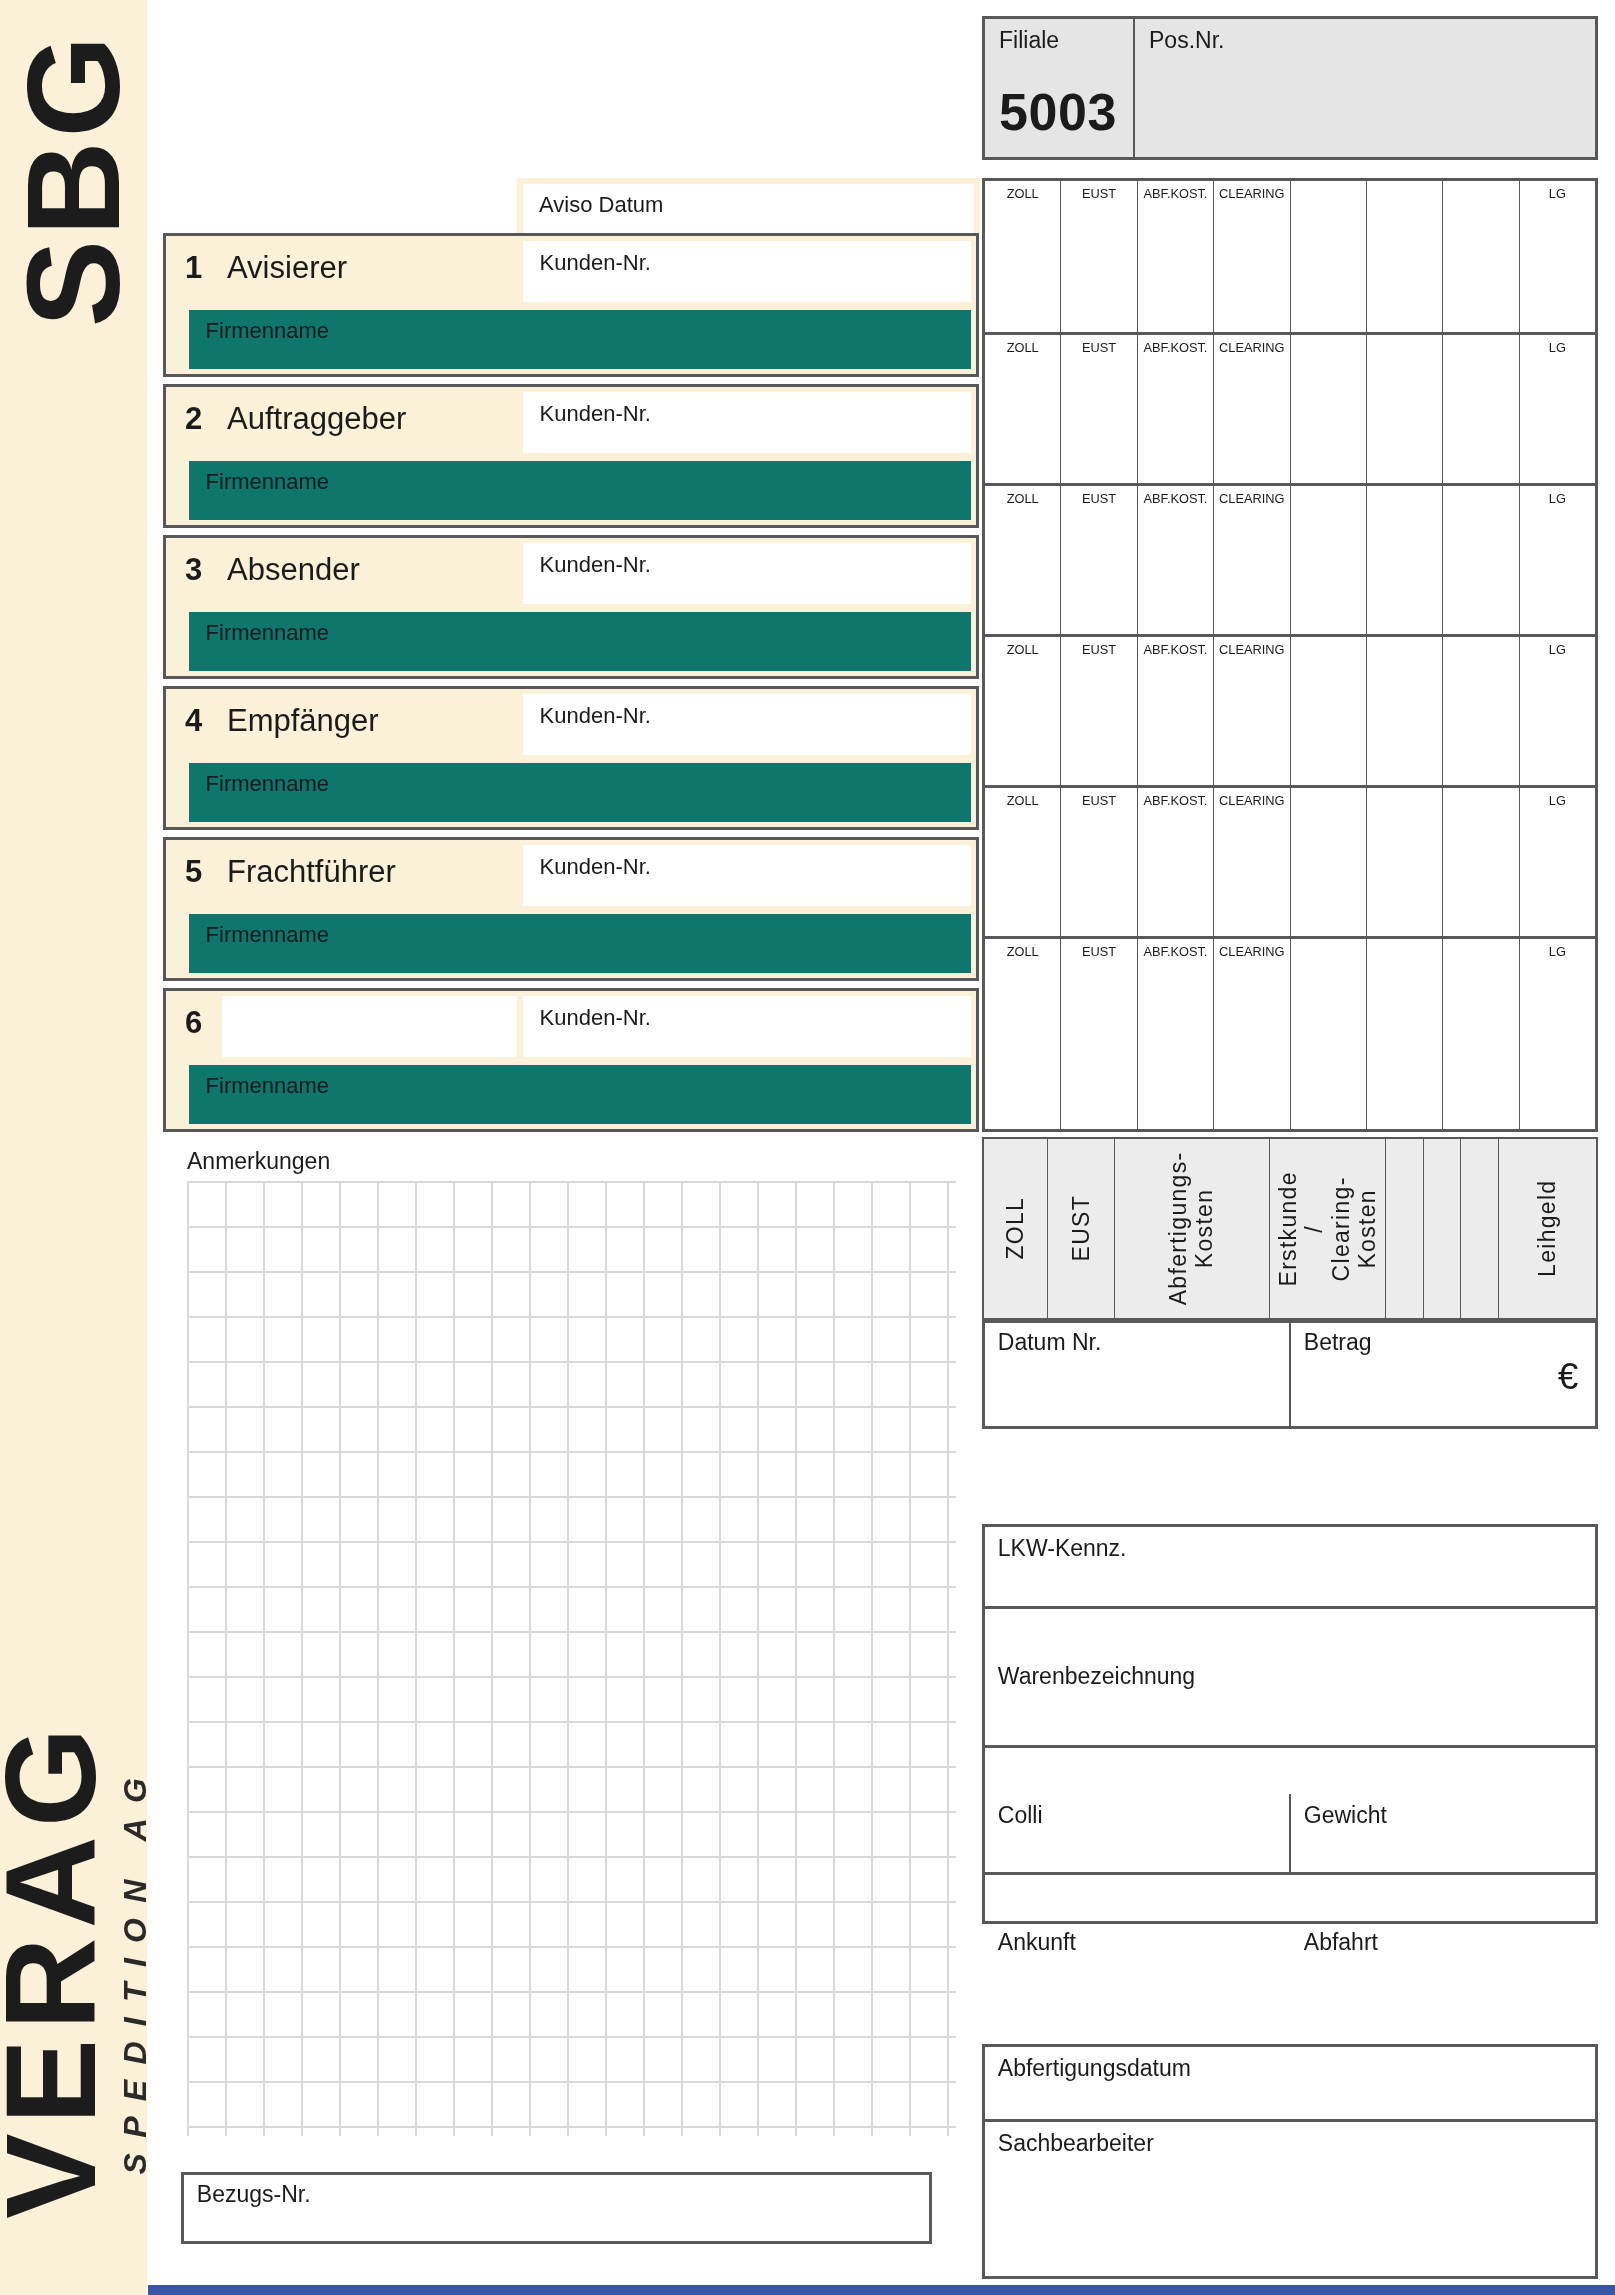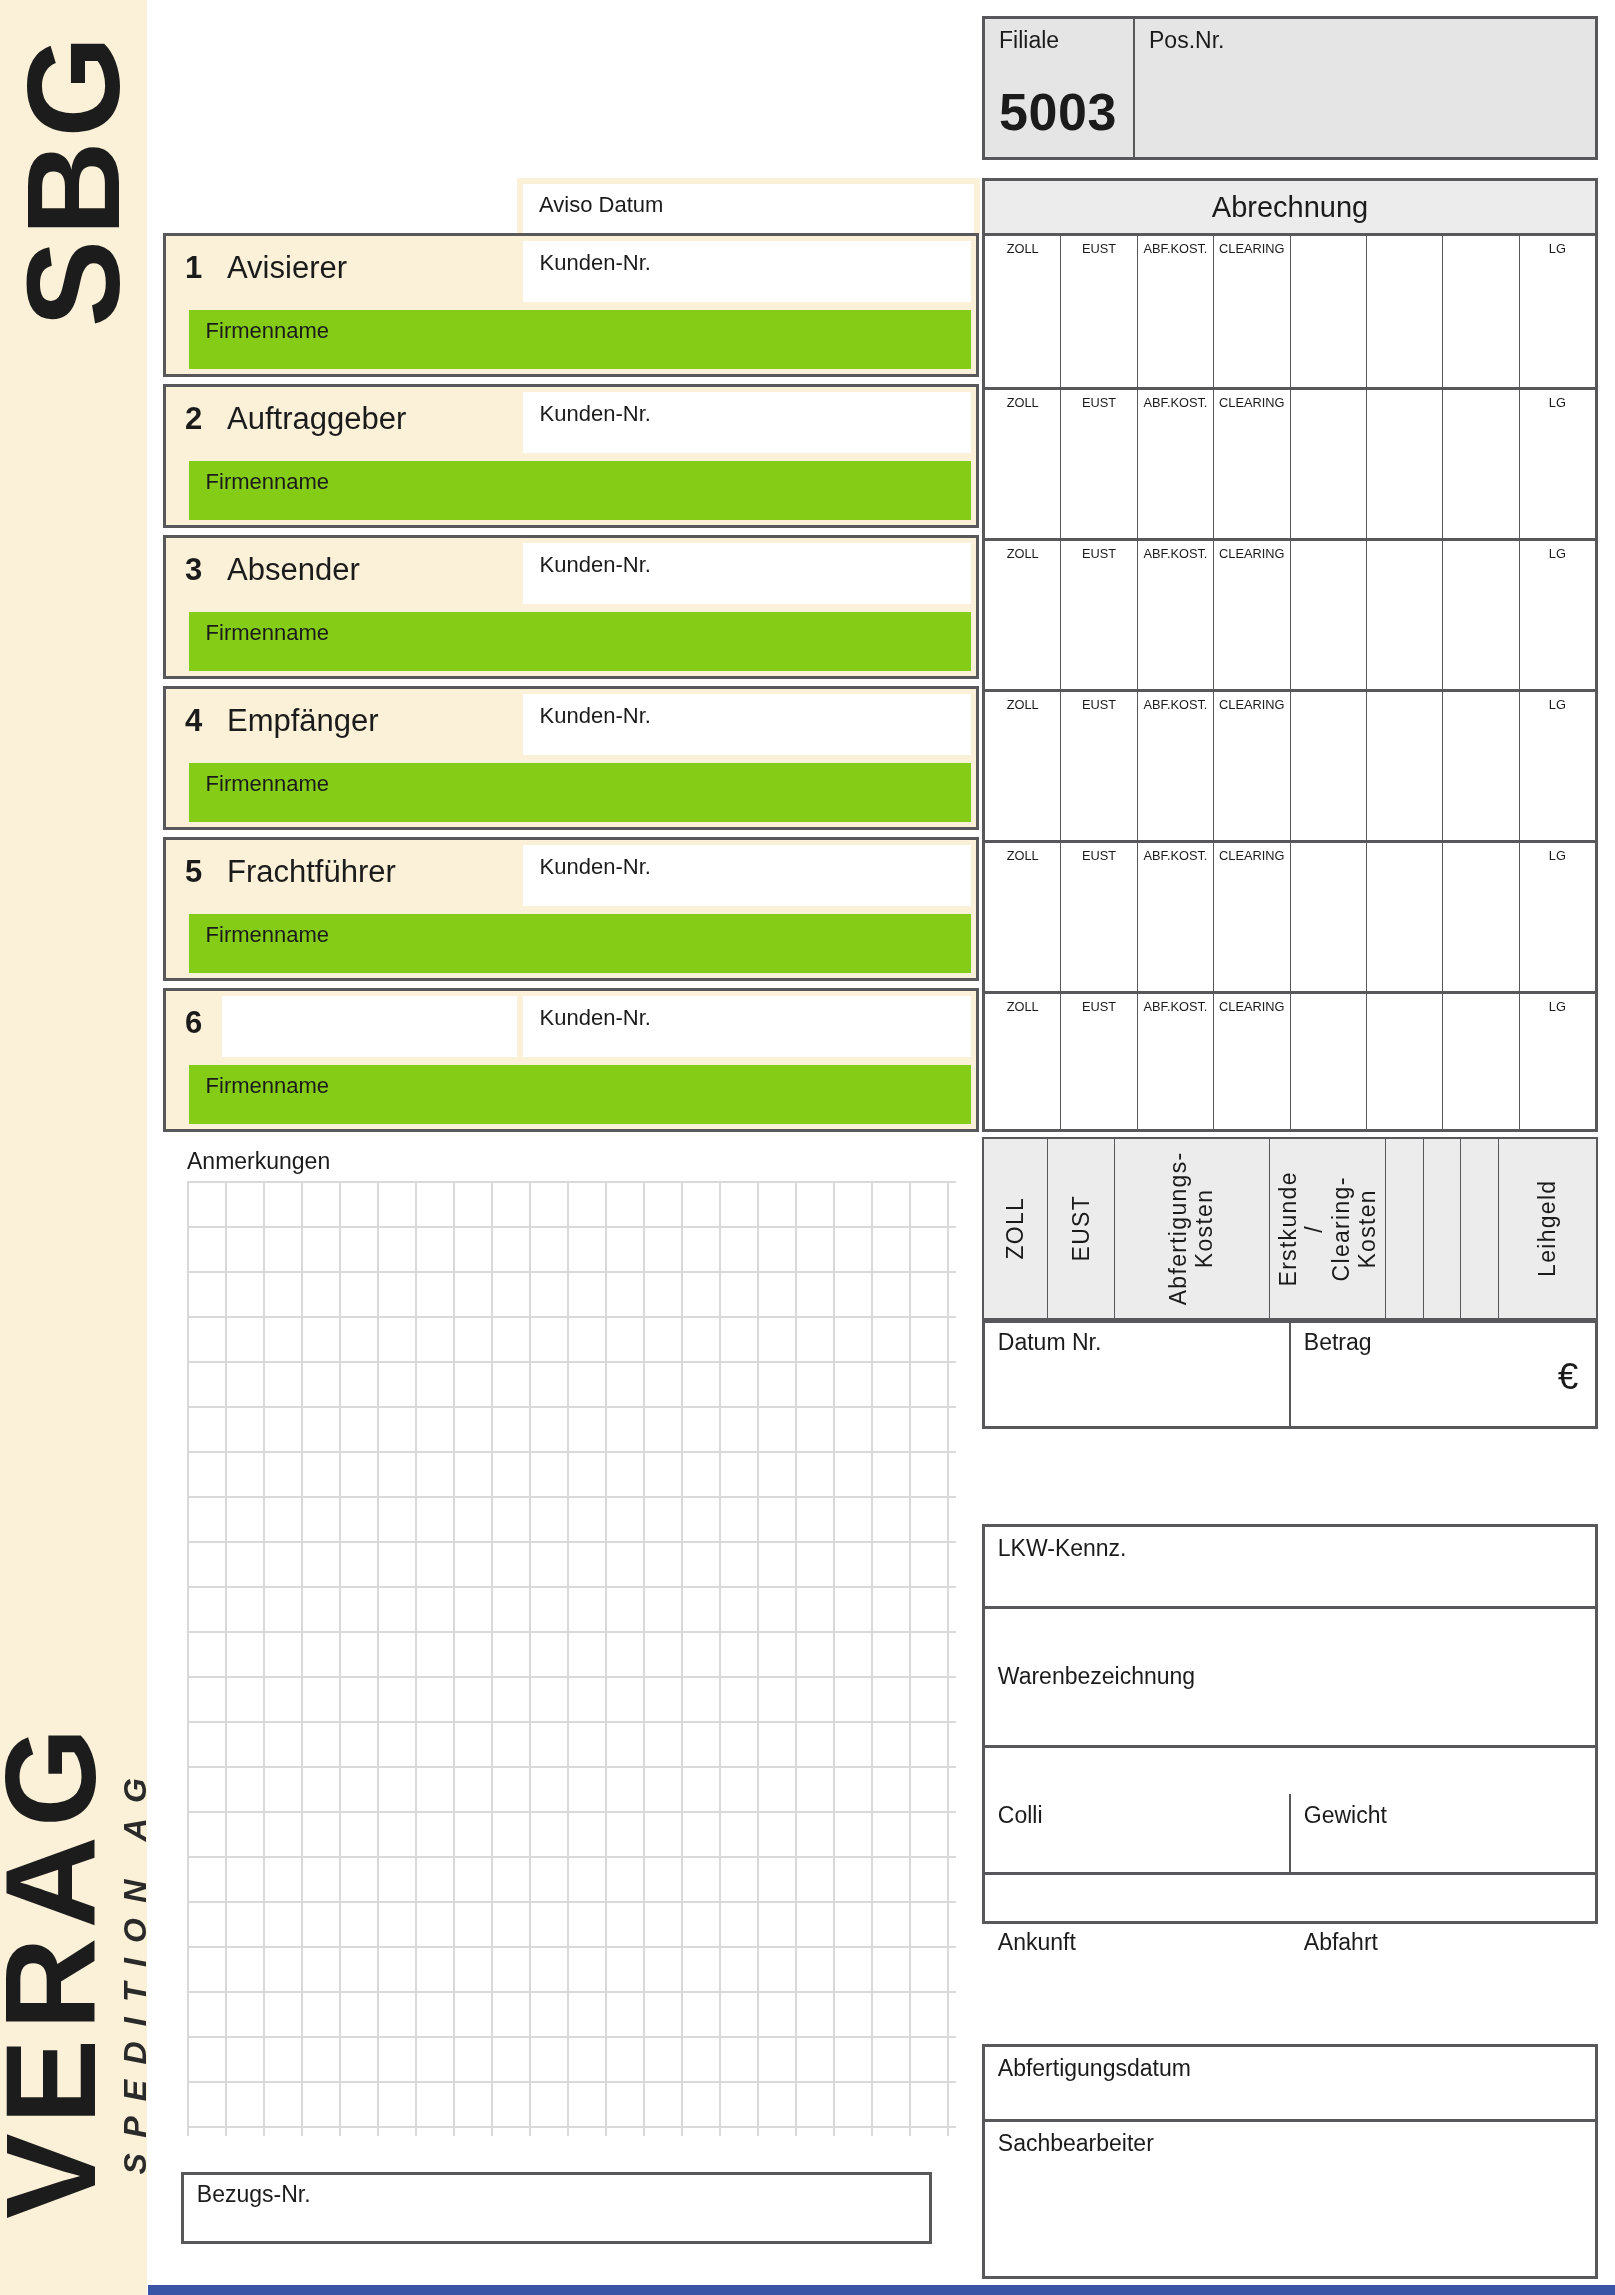"Abrechnung" div.ab-header { html: <div>Abrechnung</div> -> none }
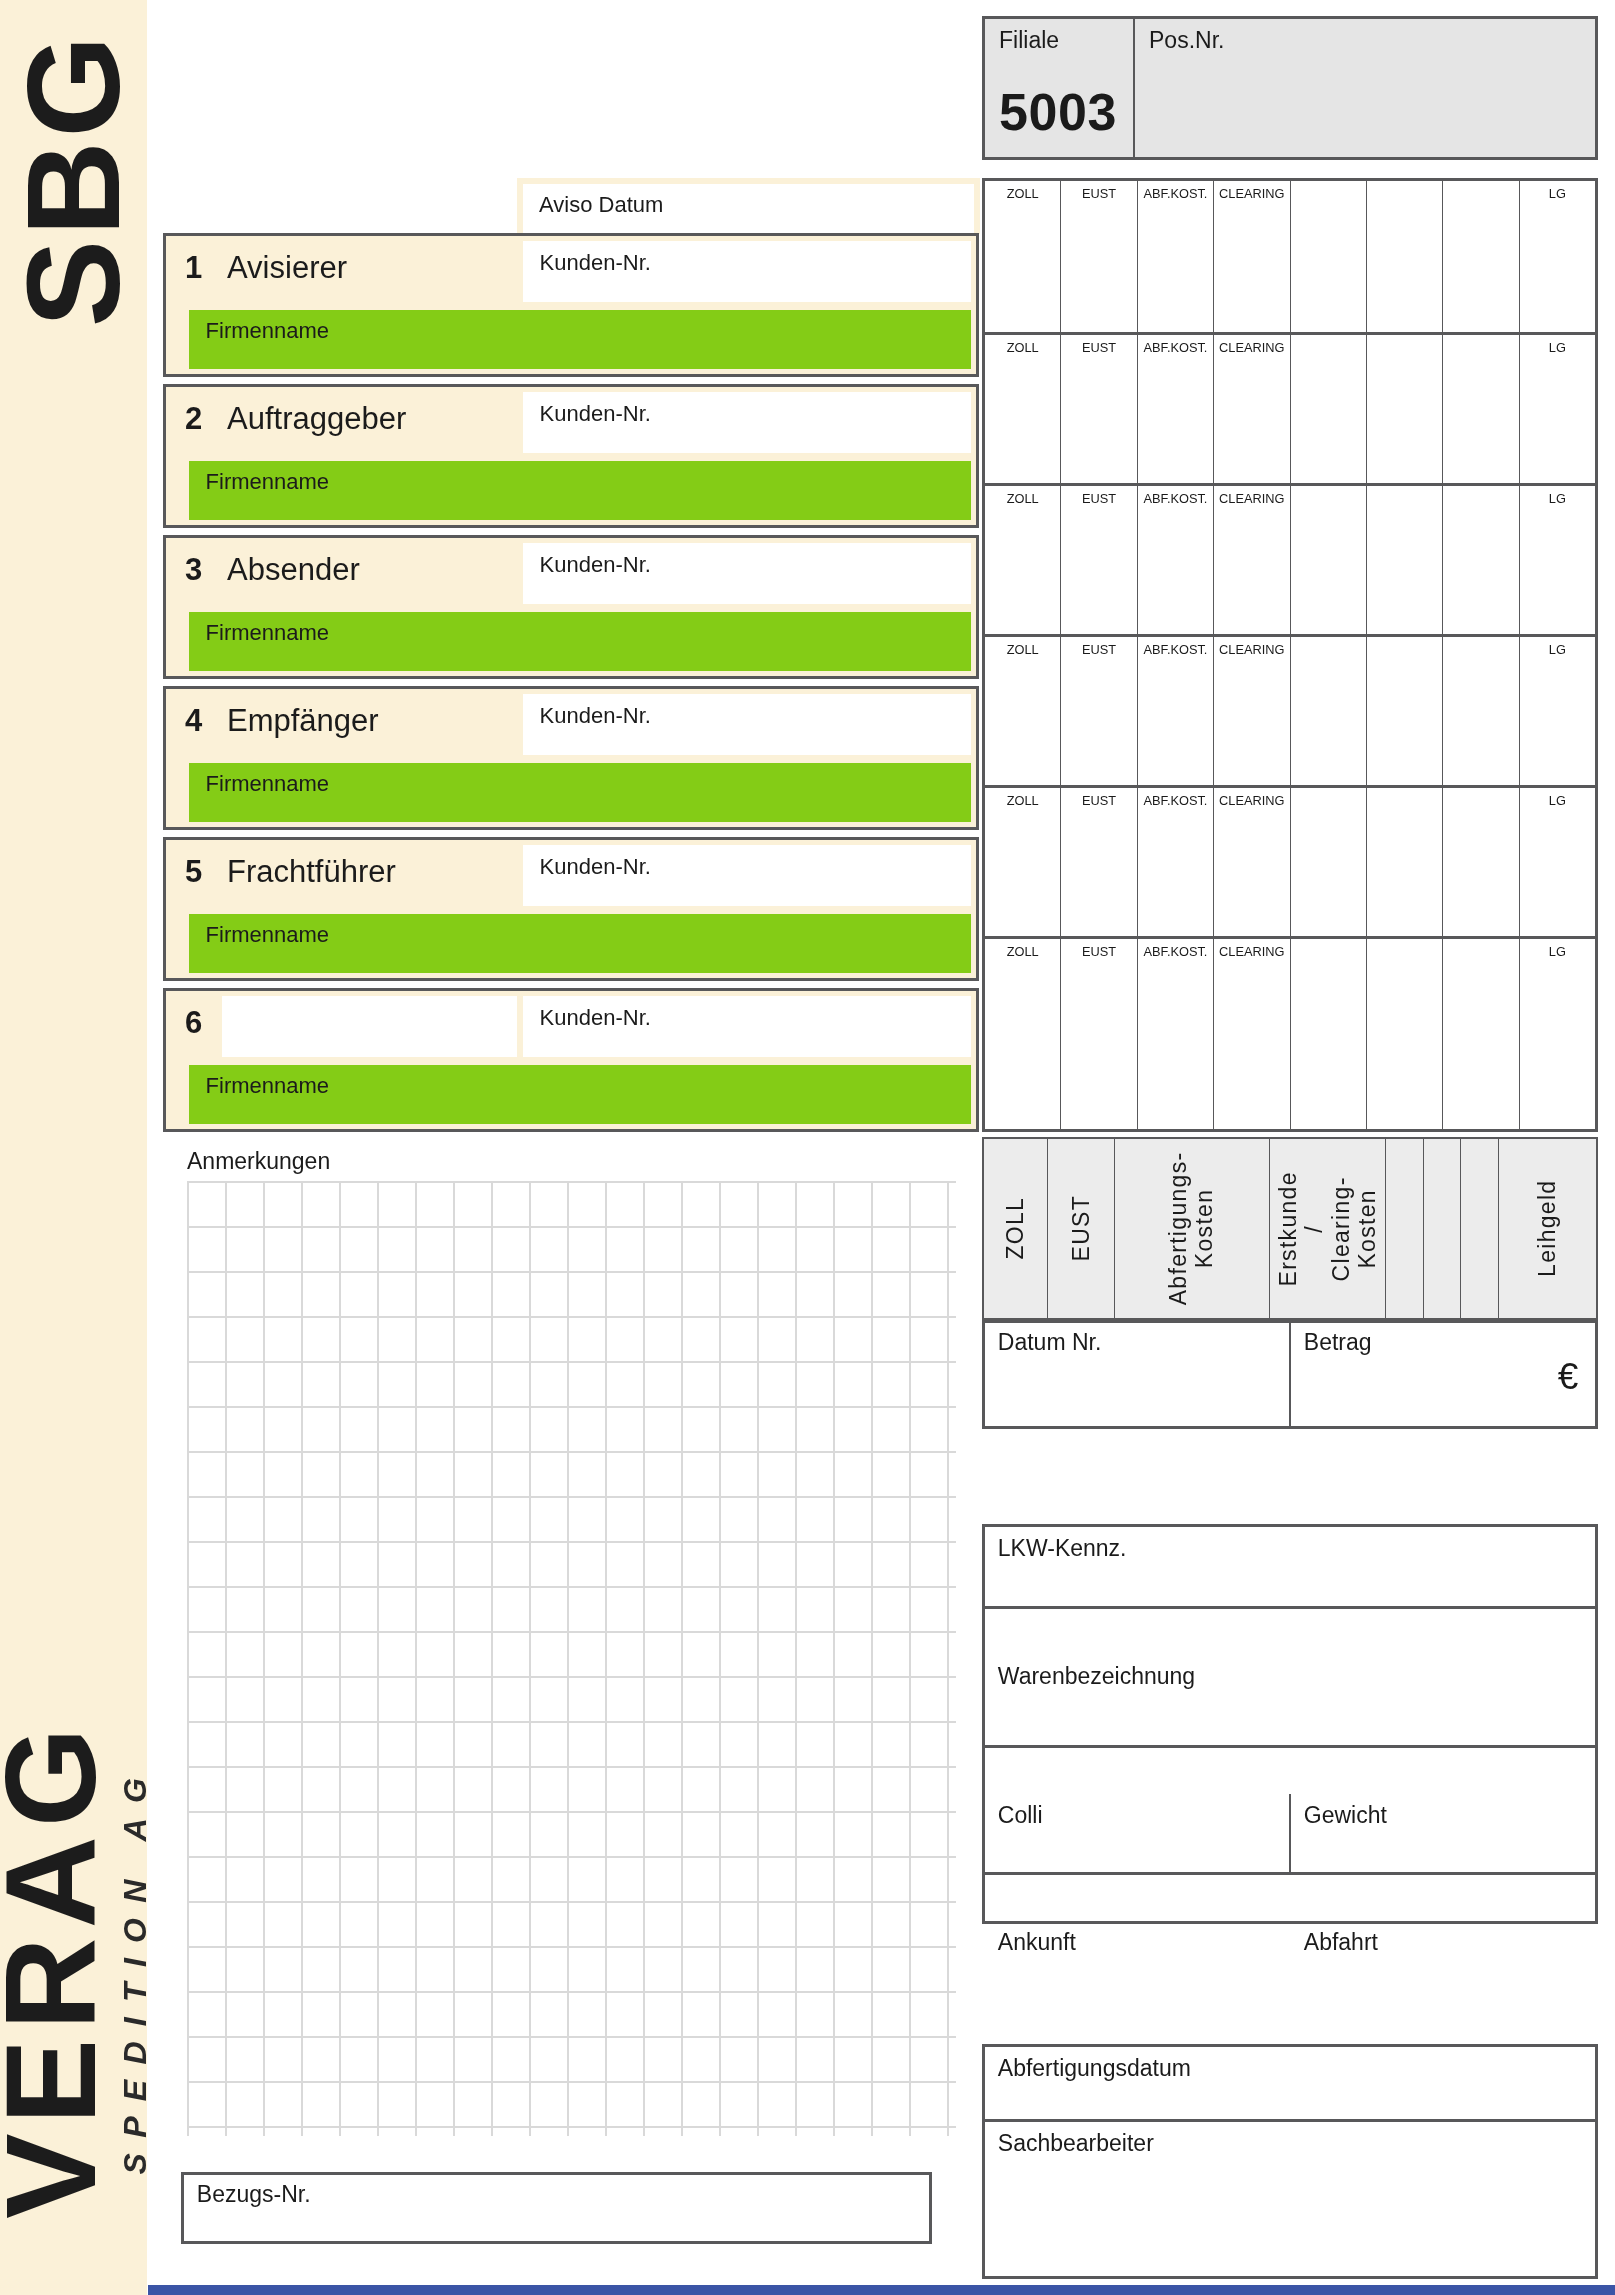"Firmenname" .firmen-box { background: #84cc16 -> #0f766e }
